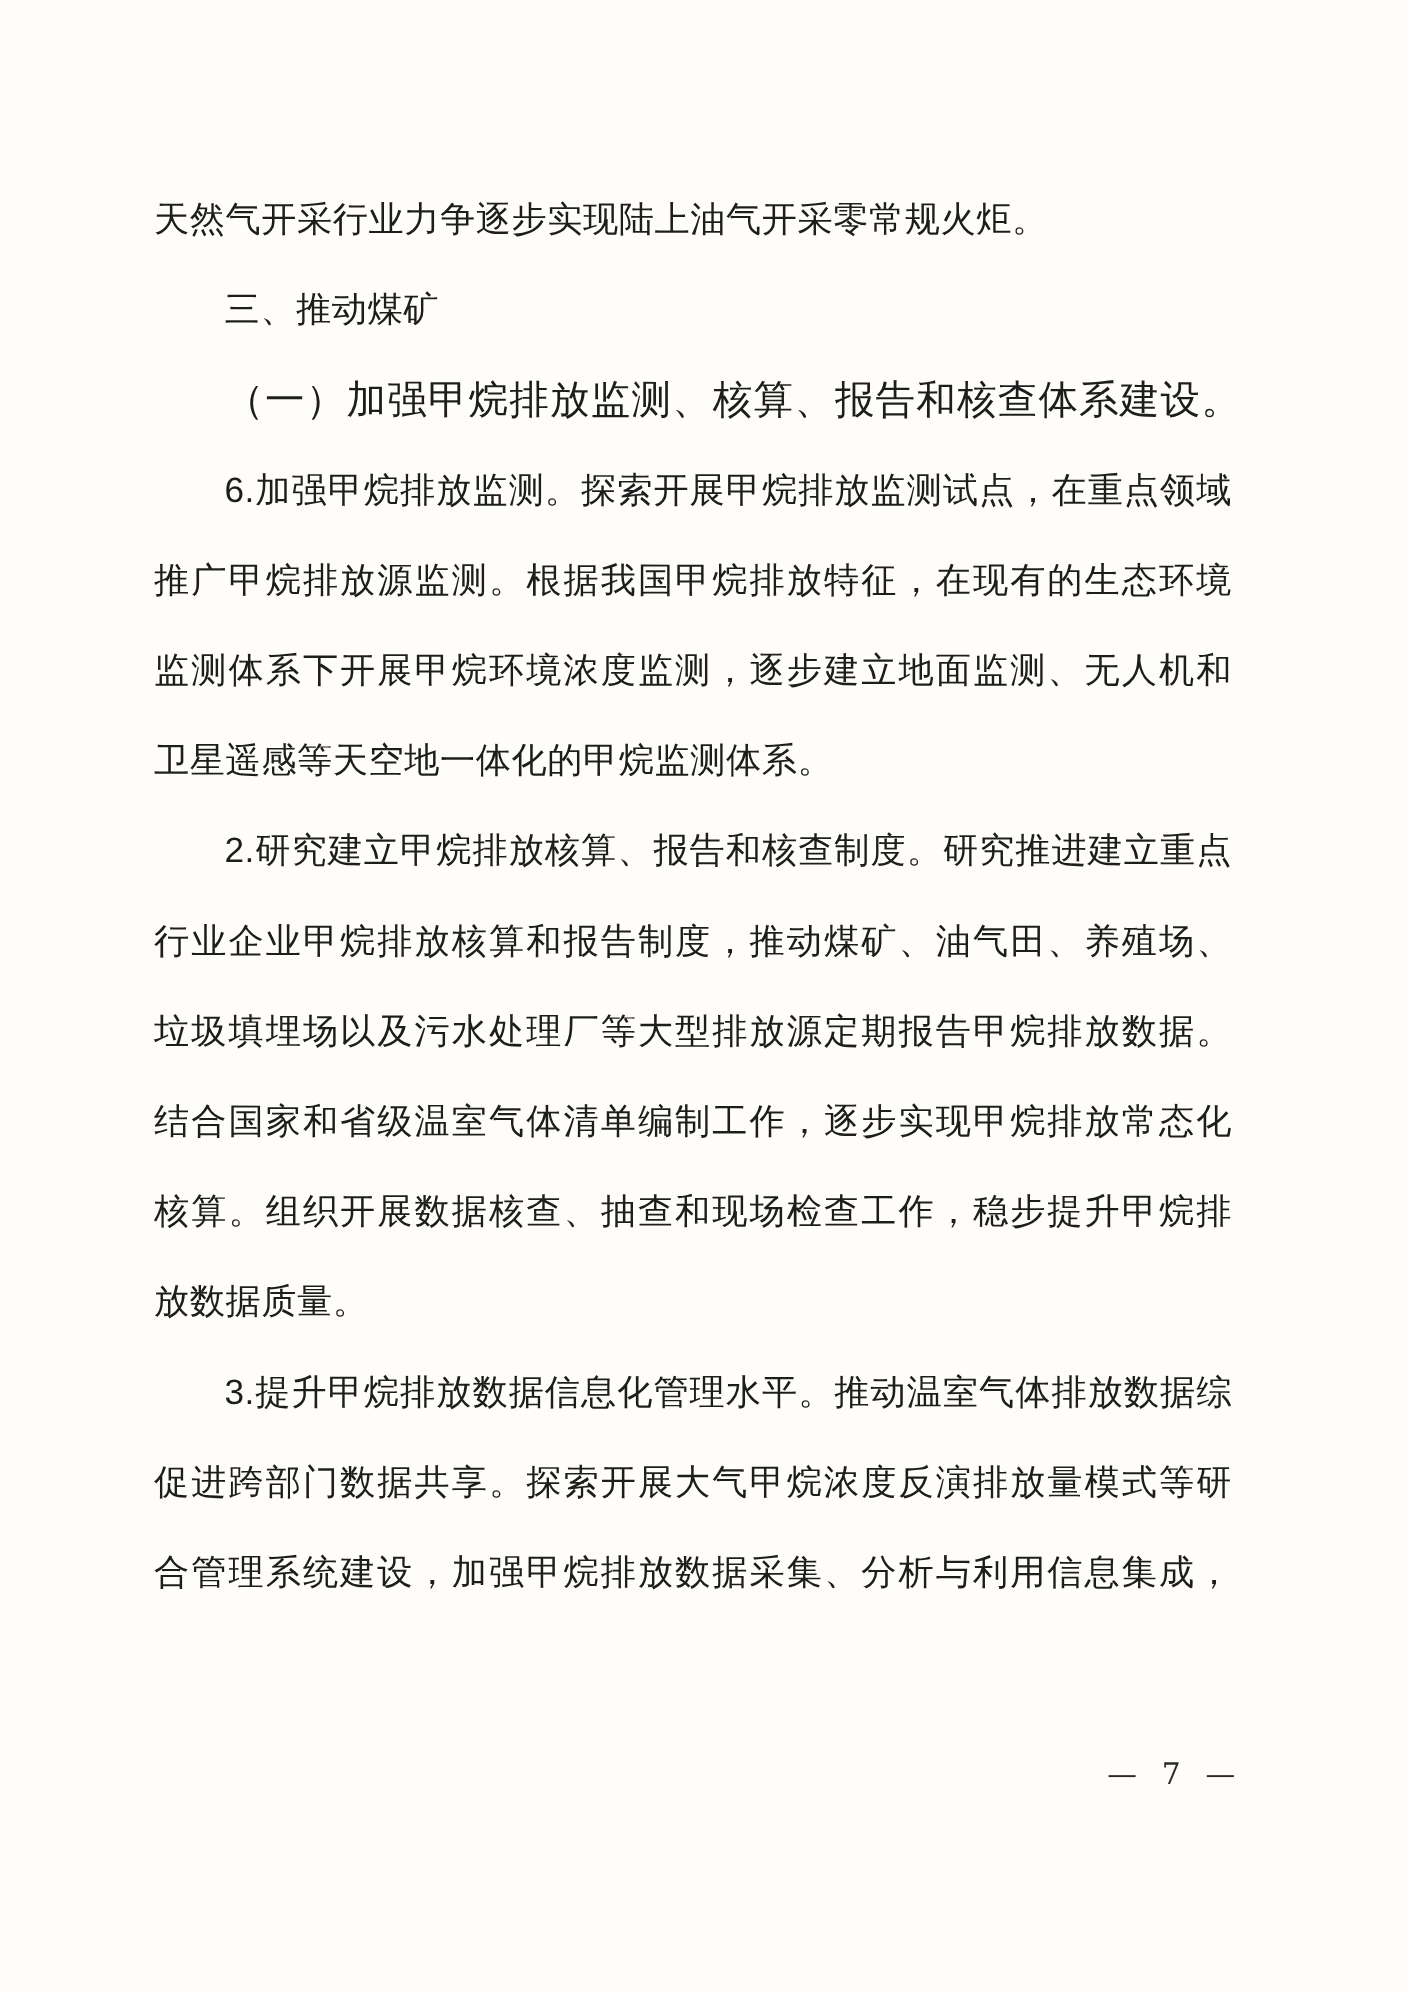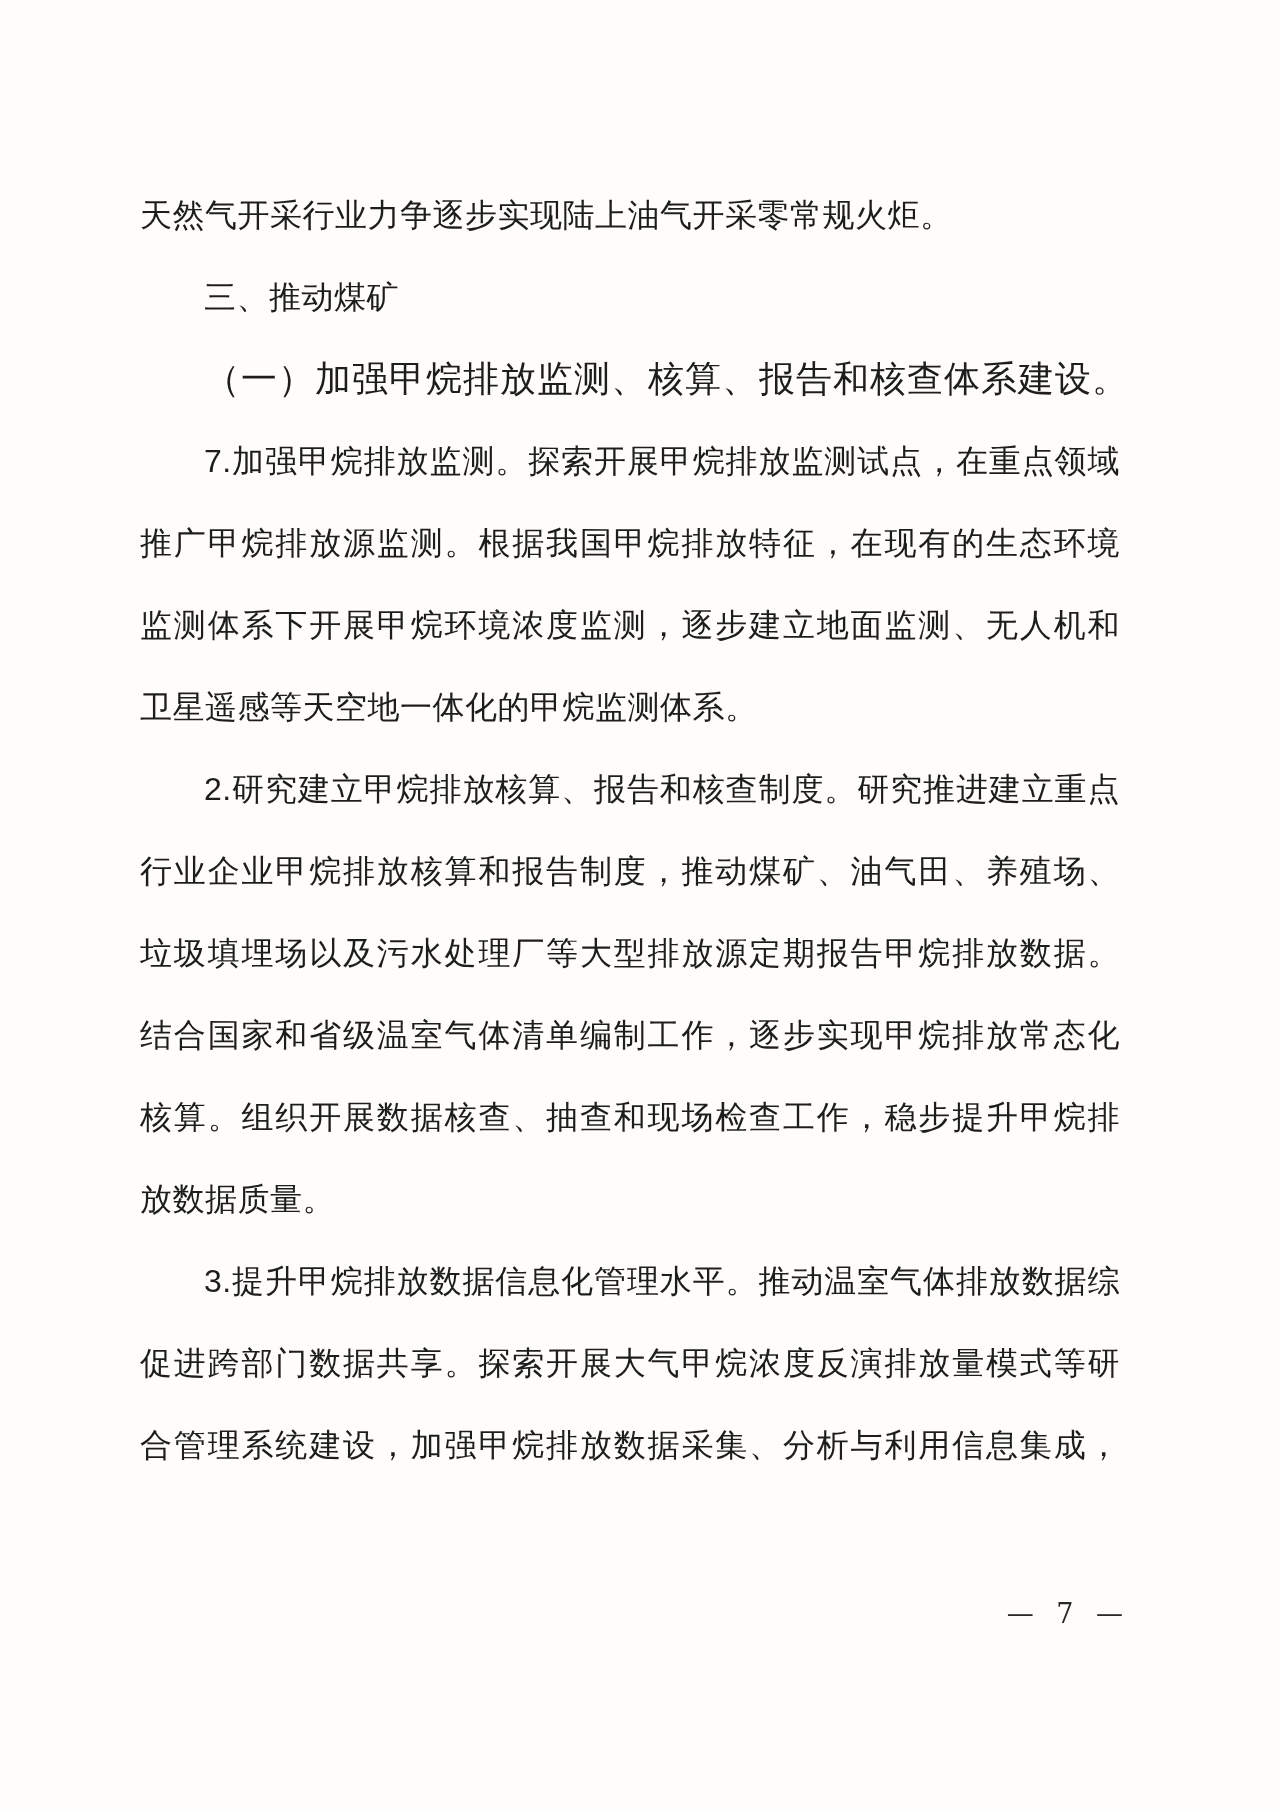"天然气开采行业力争逐步实现陆上油气开采零常规火炬。" .doc-body { top: 174px -> 158px }
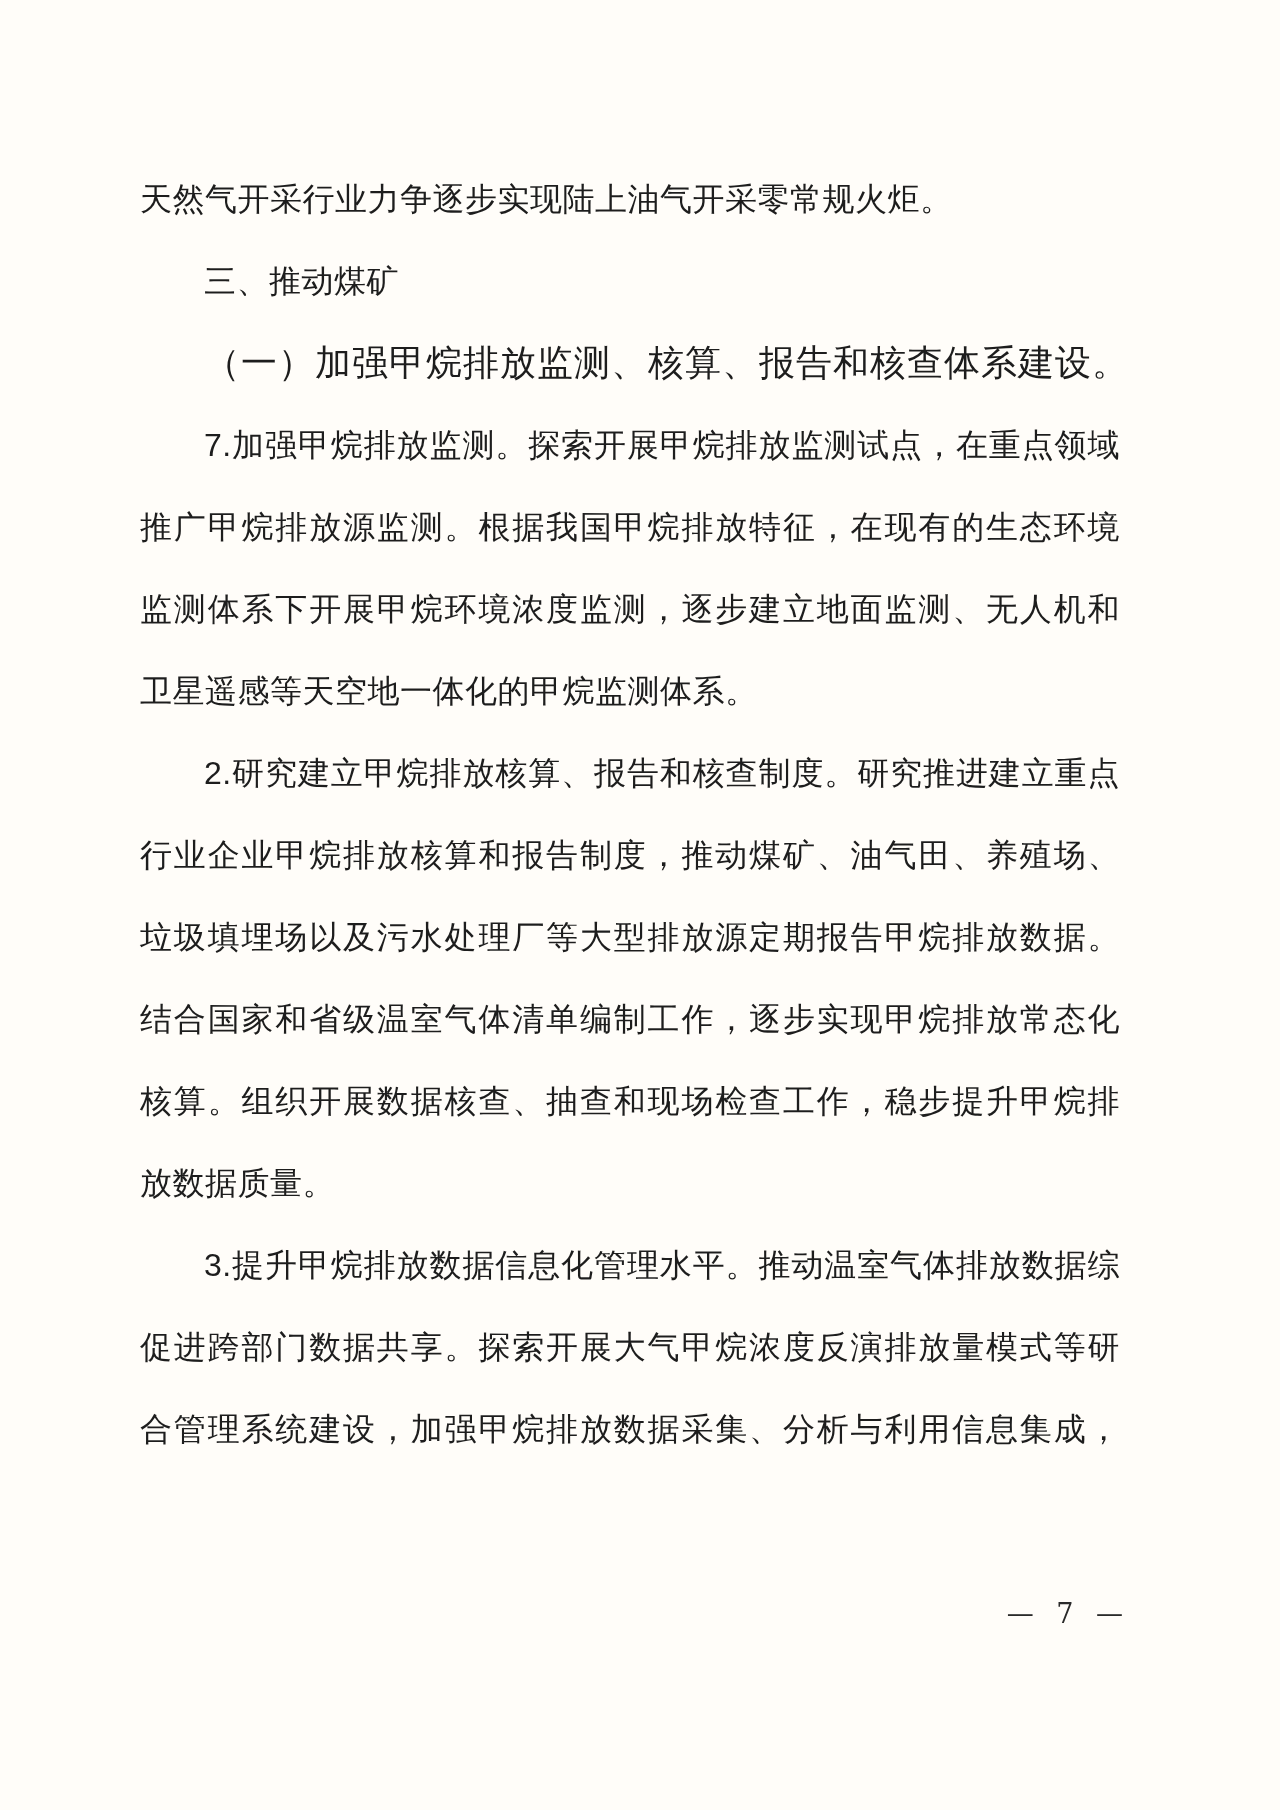"7.加强甲烷排放监测。探索开展甲烷排放监测试点，在重点领域" div.line { text: 7 -> 6 }
